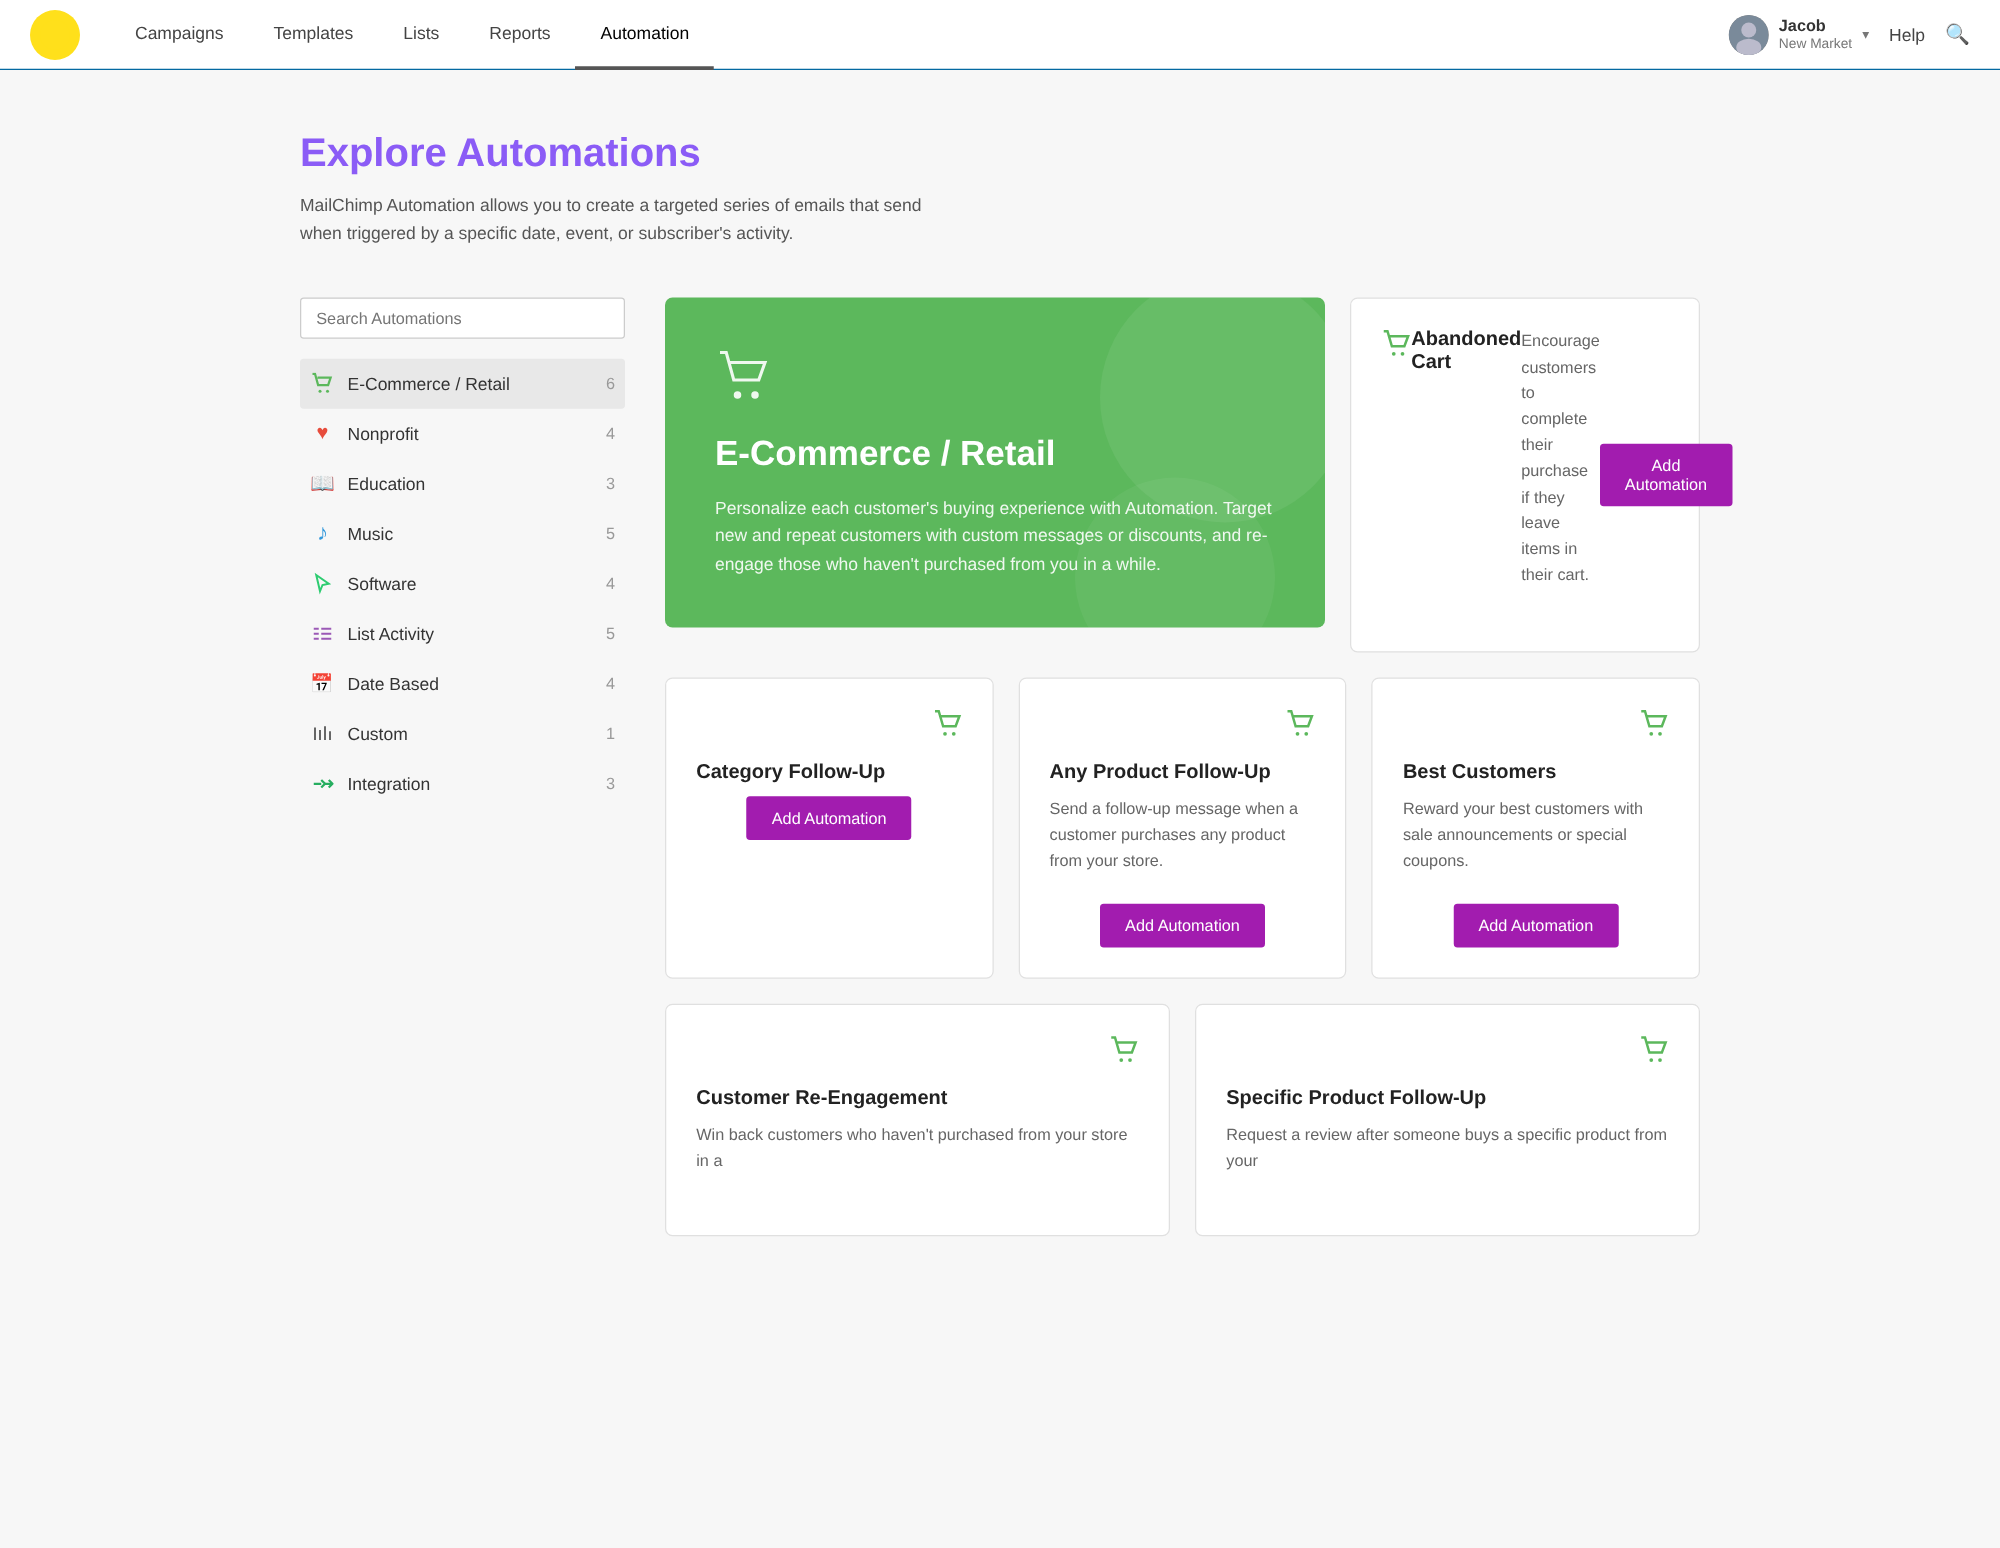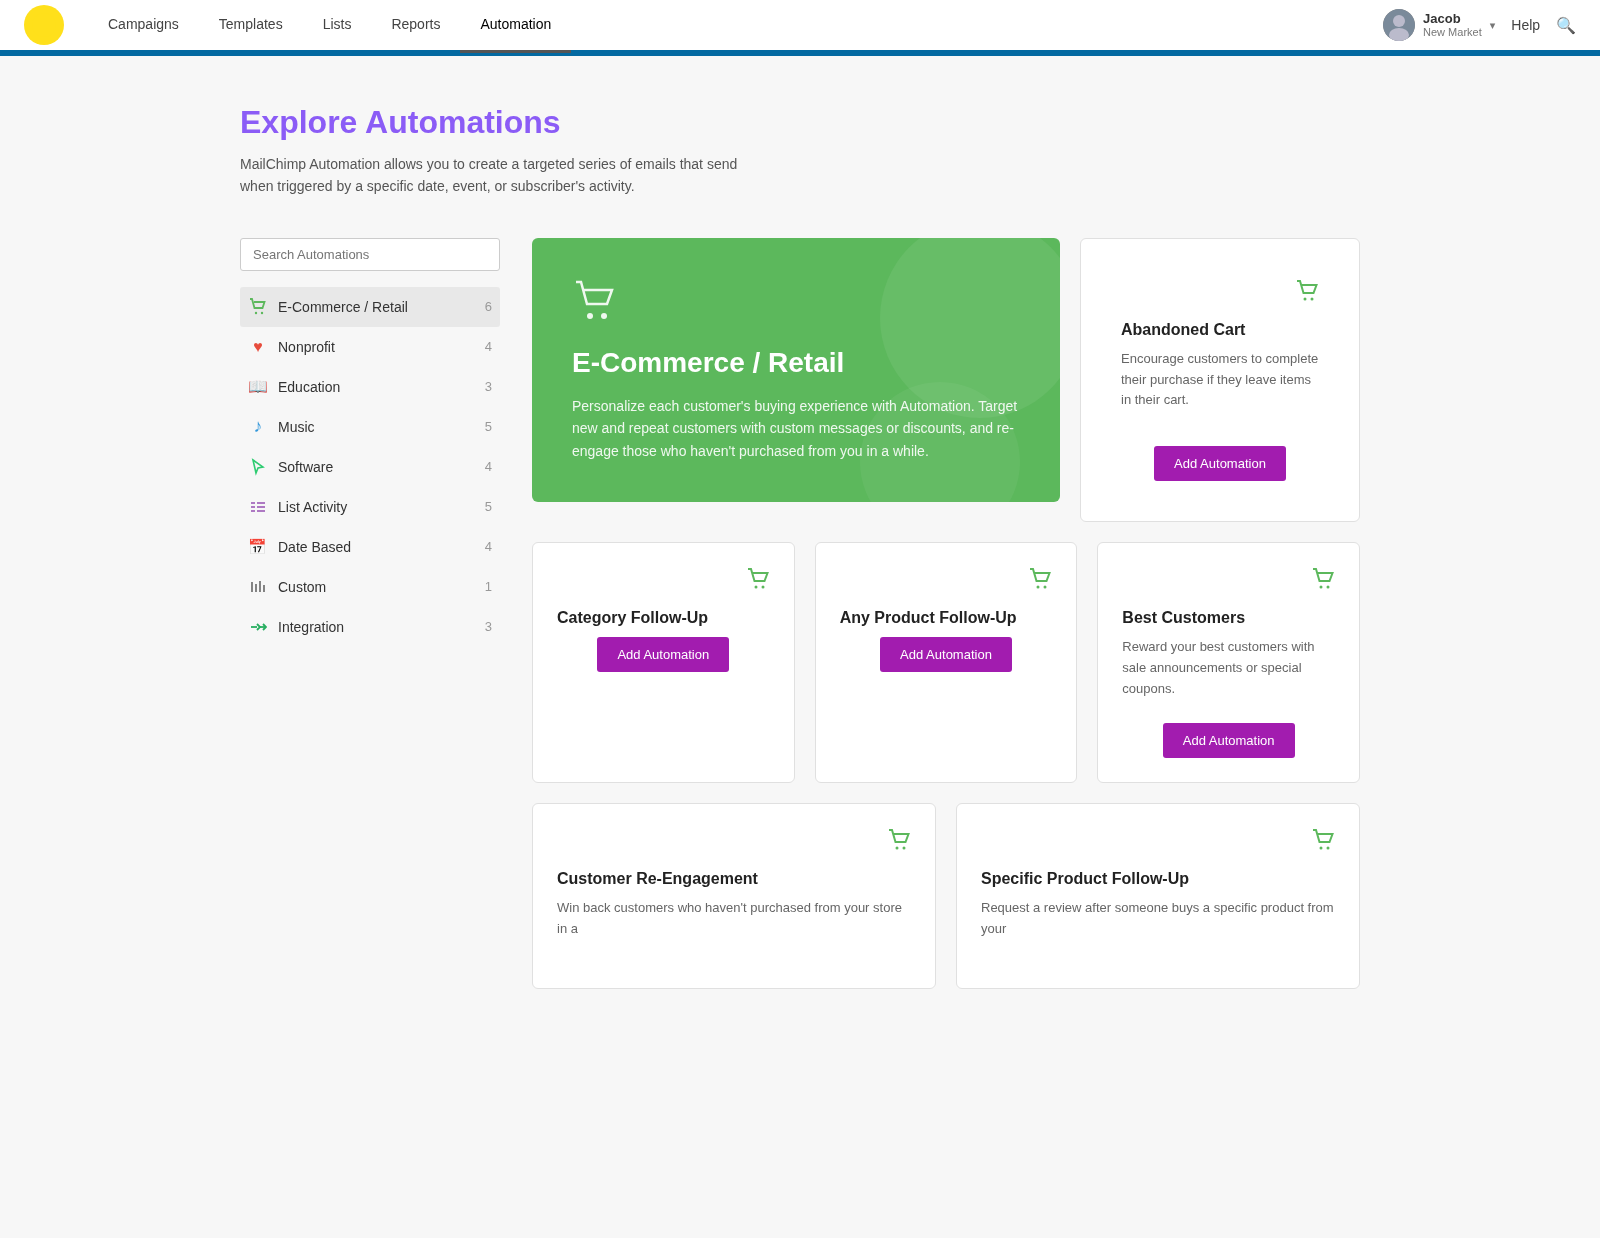"Campaigns" .nav-bar { border-bottom: 6px solid #0369a1 -> 1px solid #0369a1 }
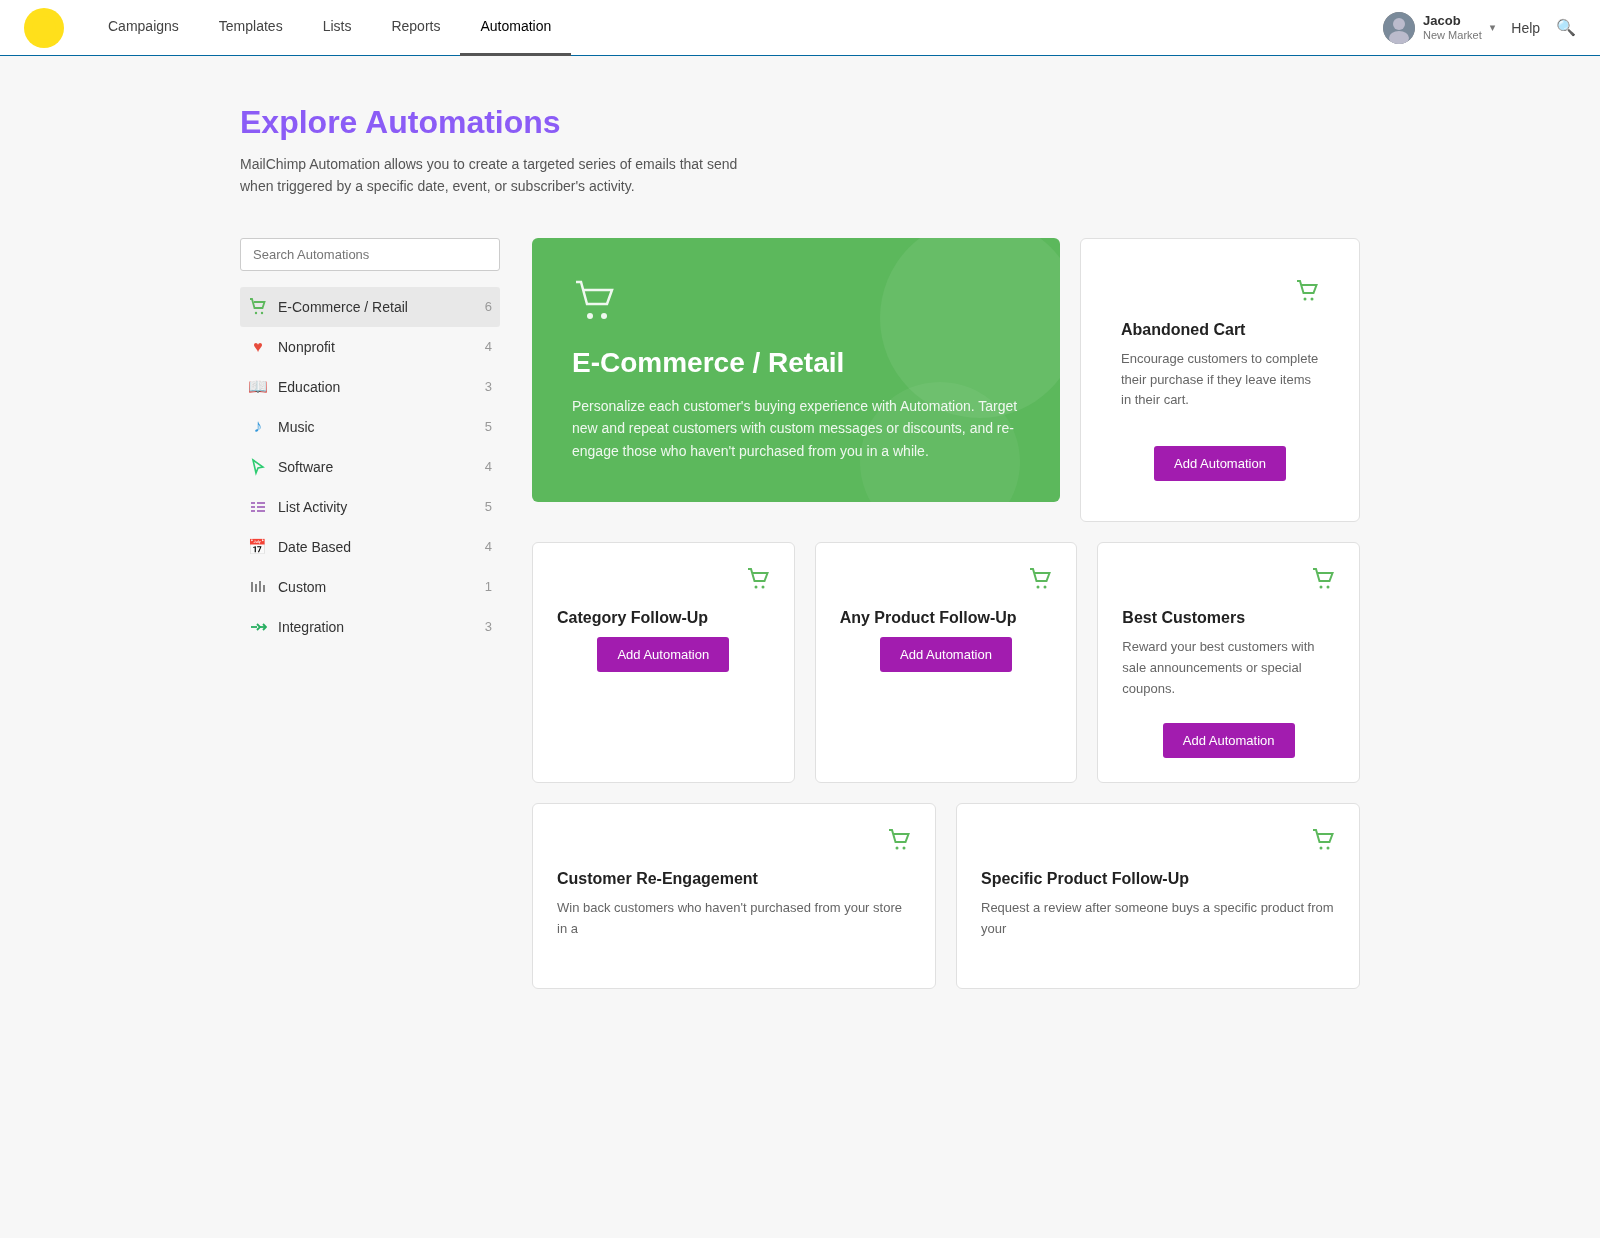"Abandoned Cart" .hero-side-card { flex-direction: column -> row; padding: 40px -> 24px }
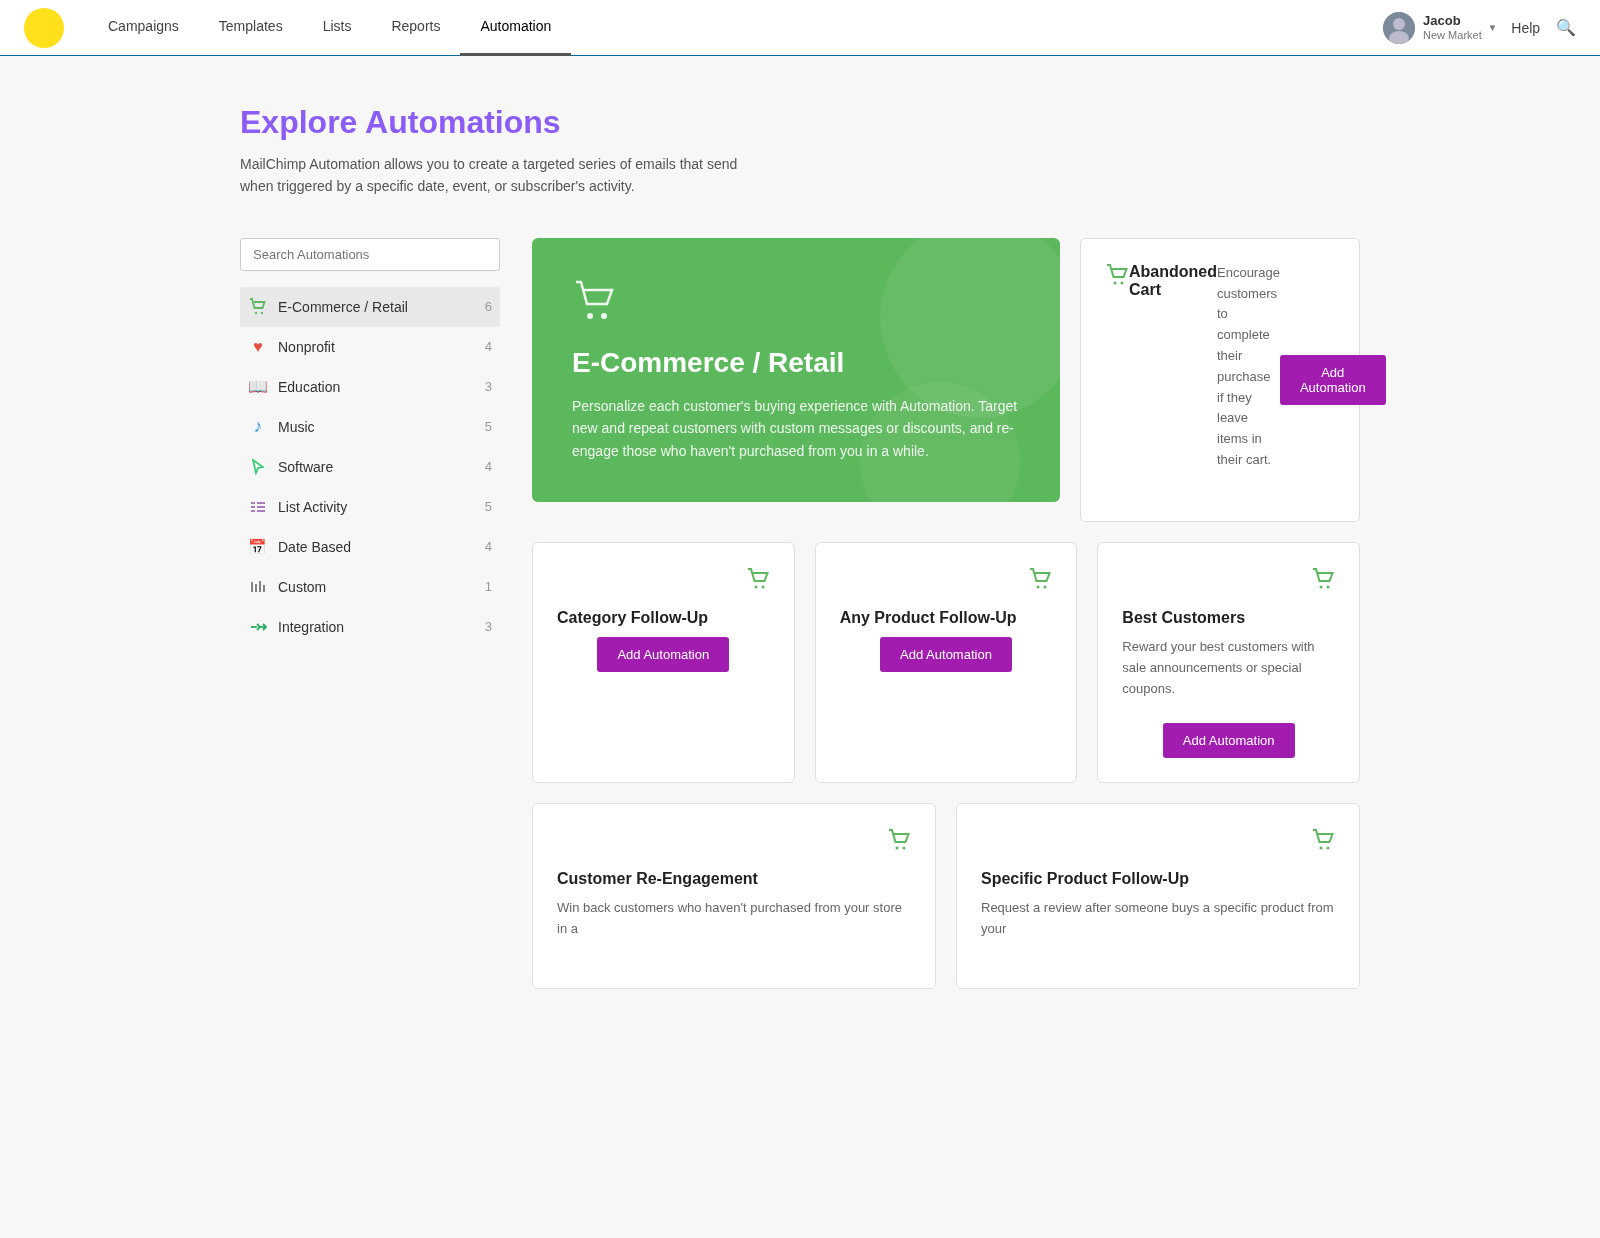"Send a follow-up message when" div.card-desc { html: none -> <div>Send a follow-up message when a customer purchases any product from your store.</div> }
